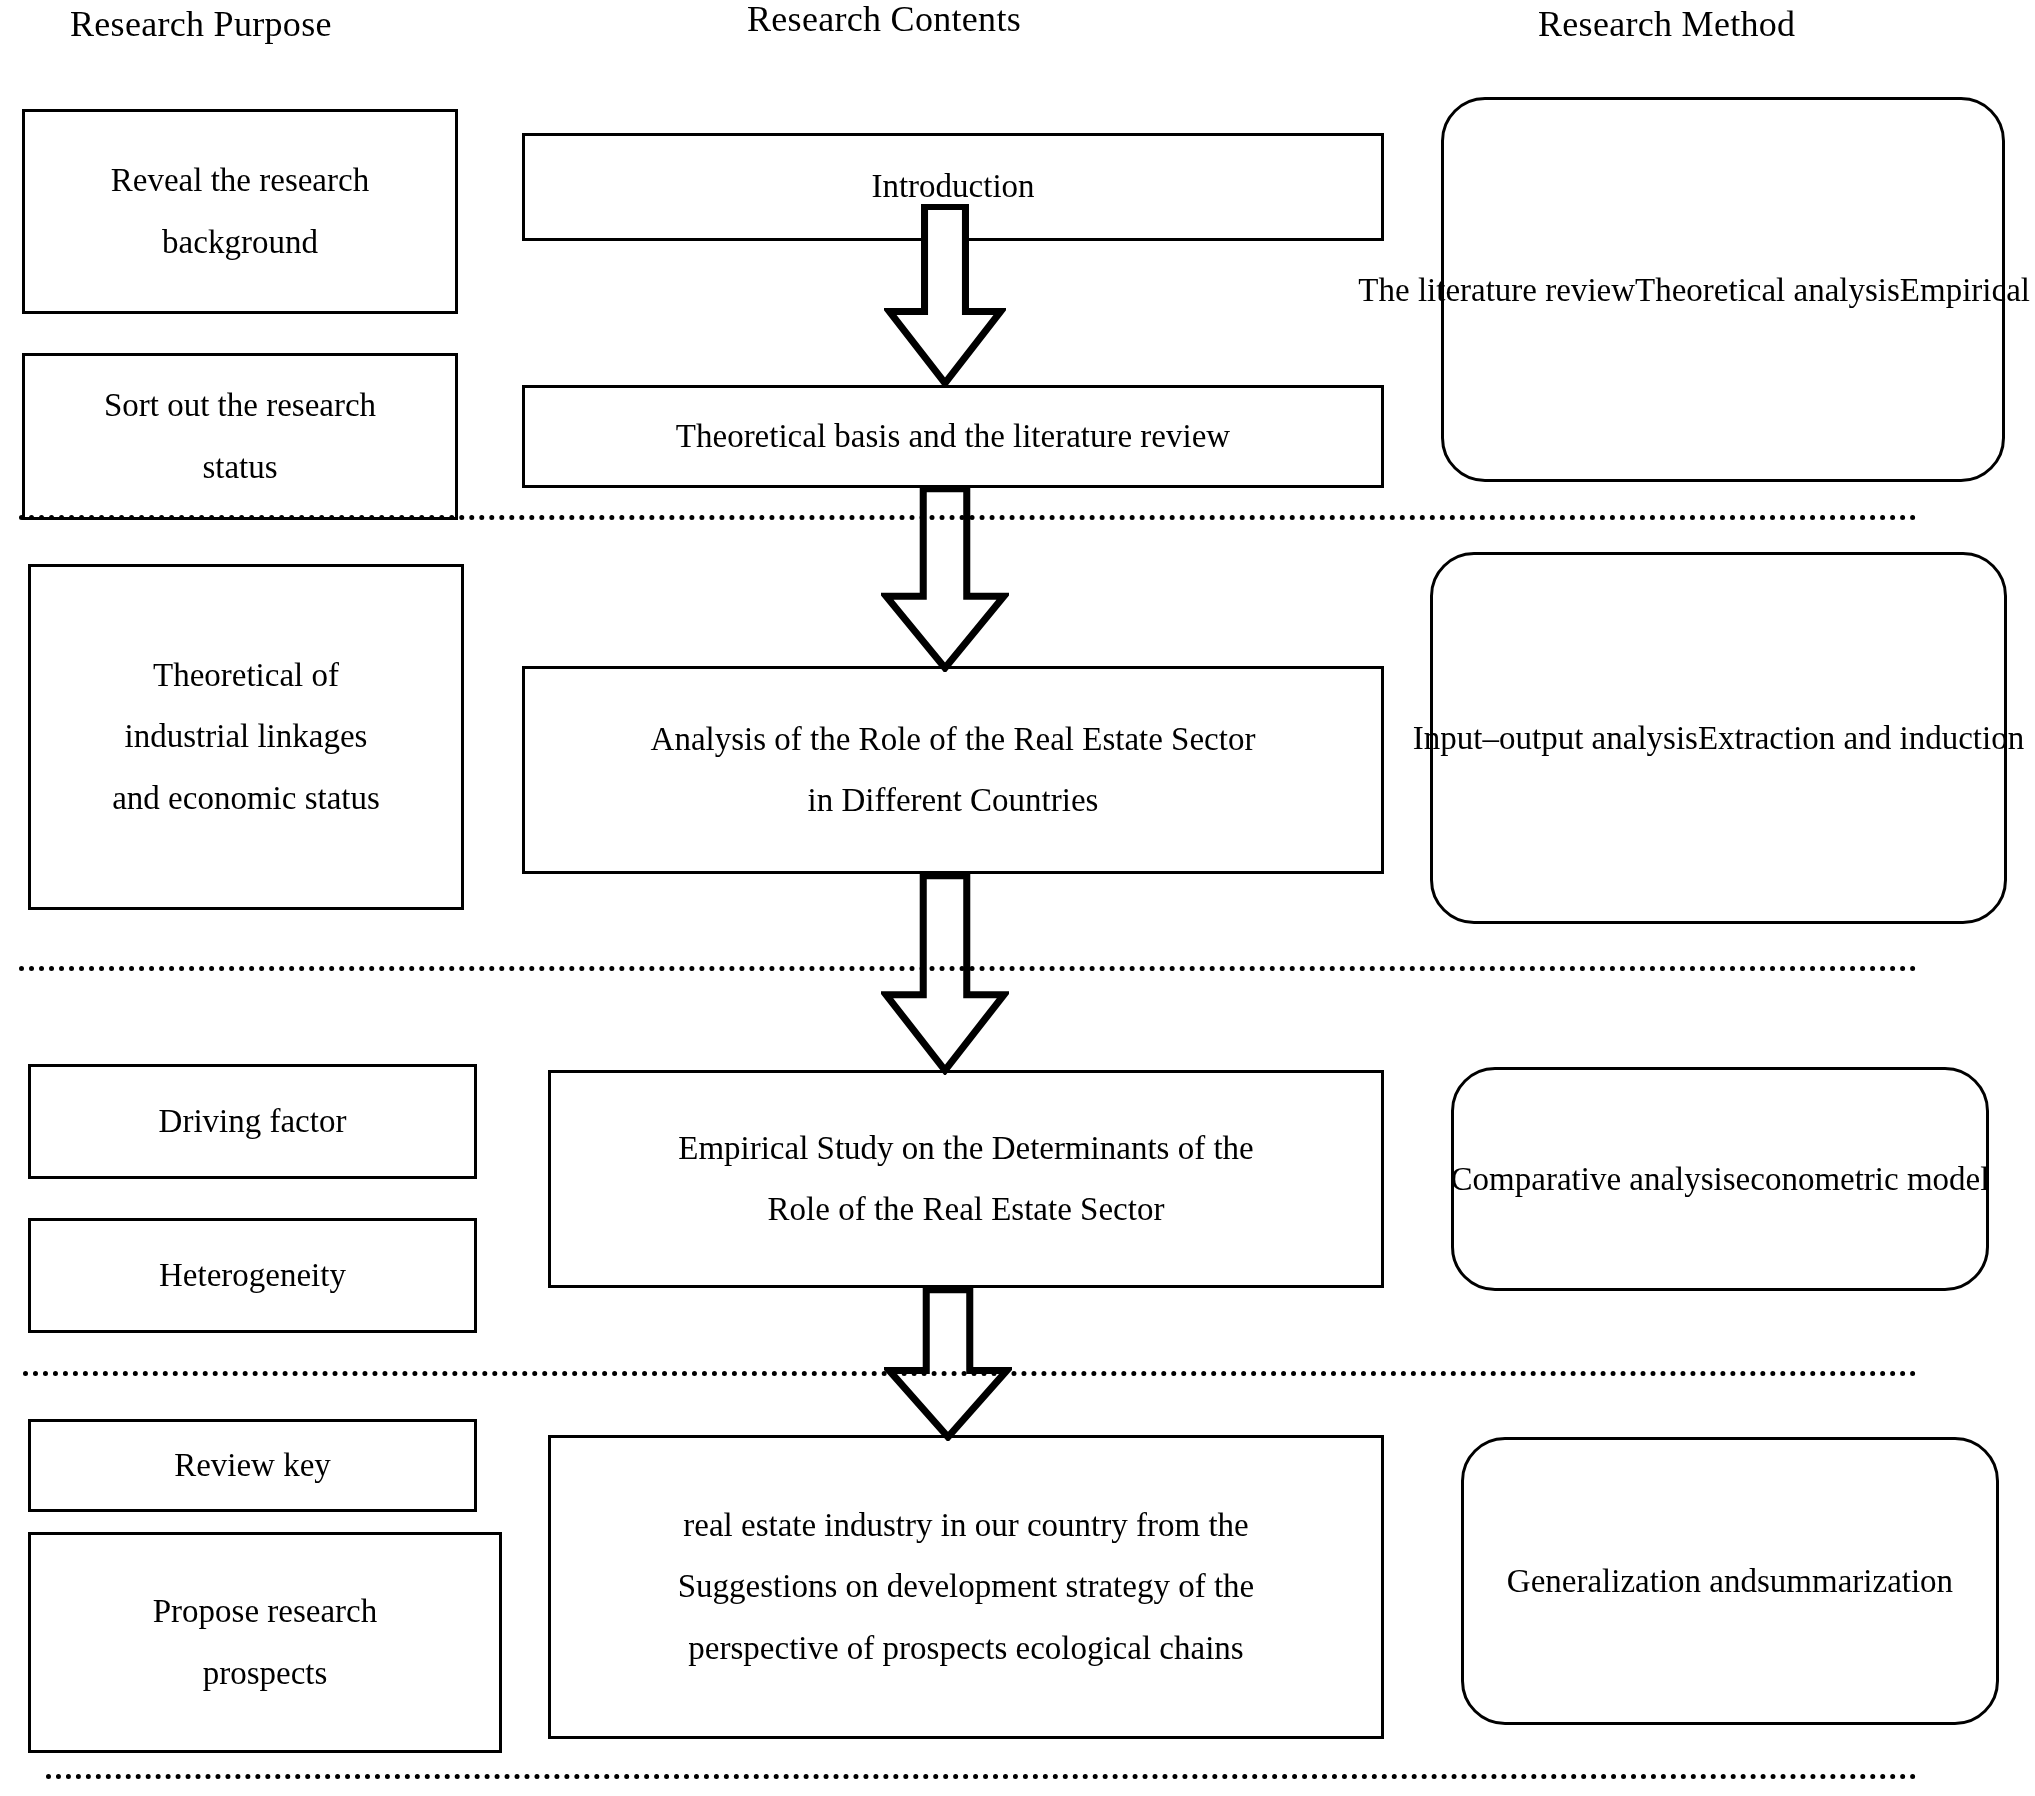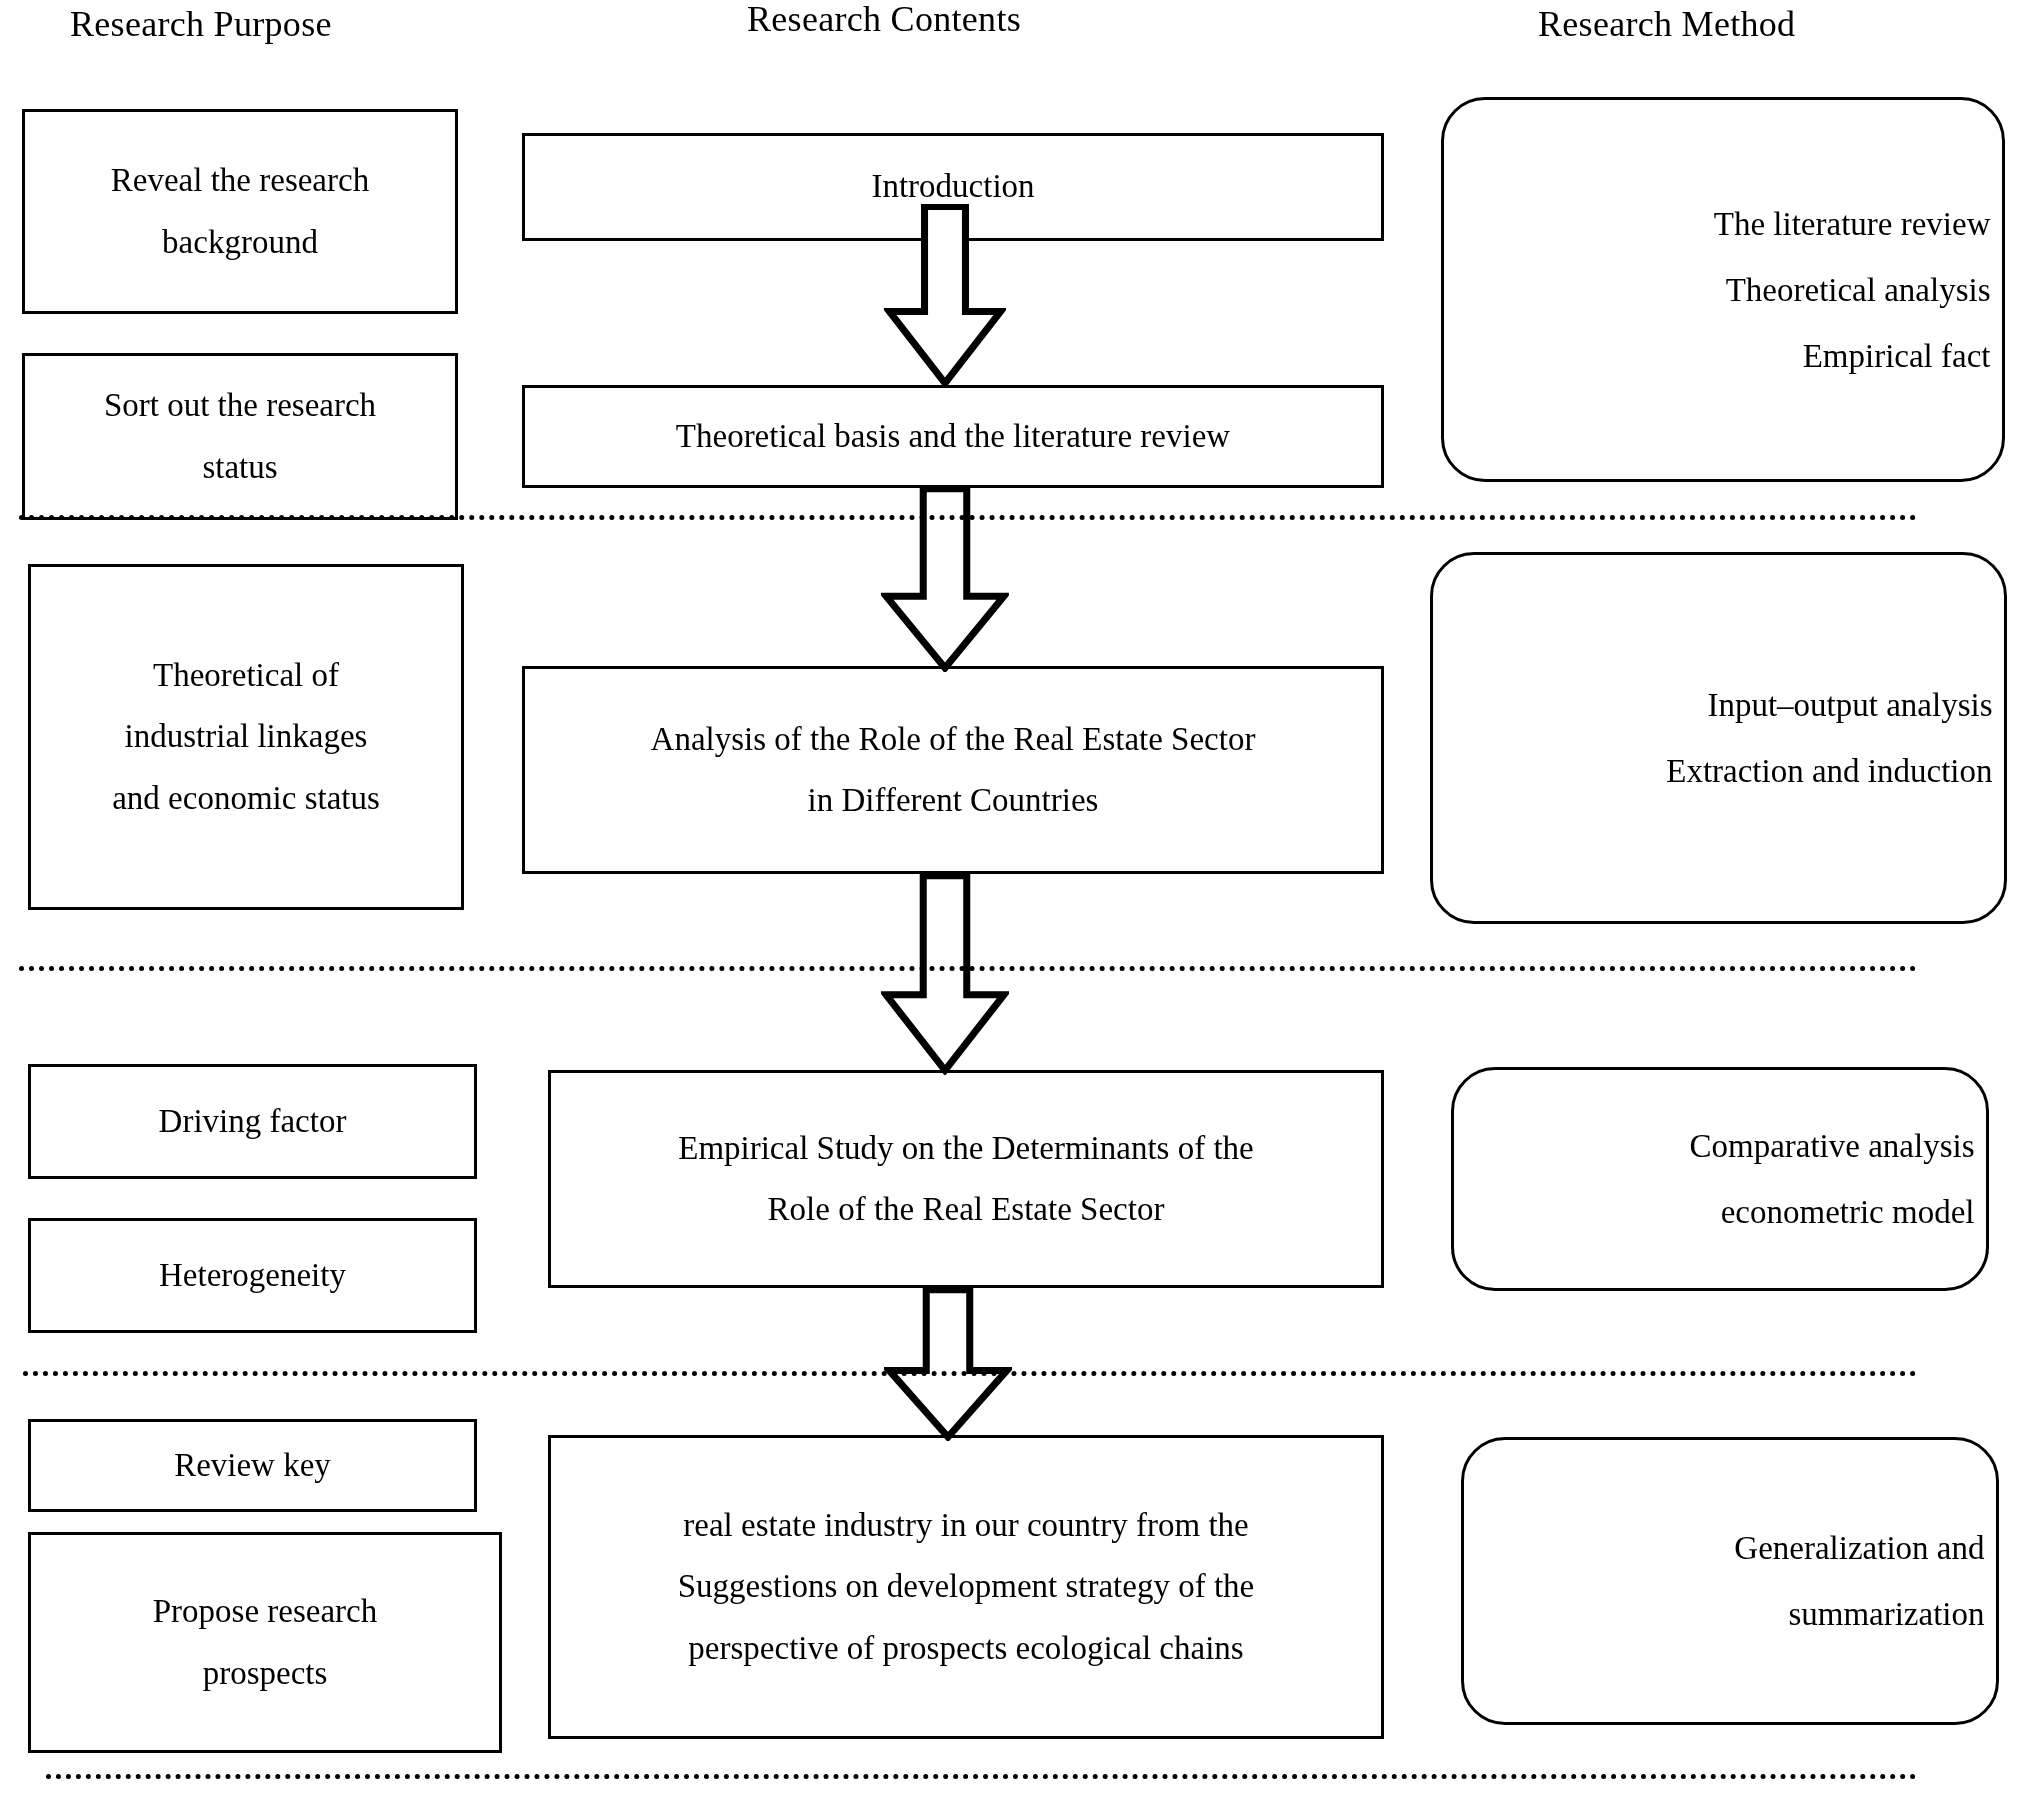"The literature review" .rbox { align-items: flex-end -> center; flex-direction: column -> row }
